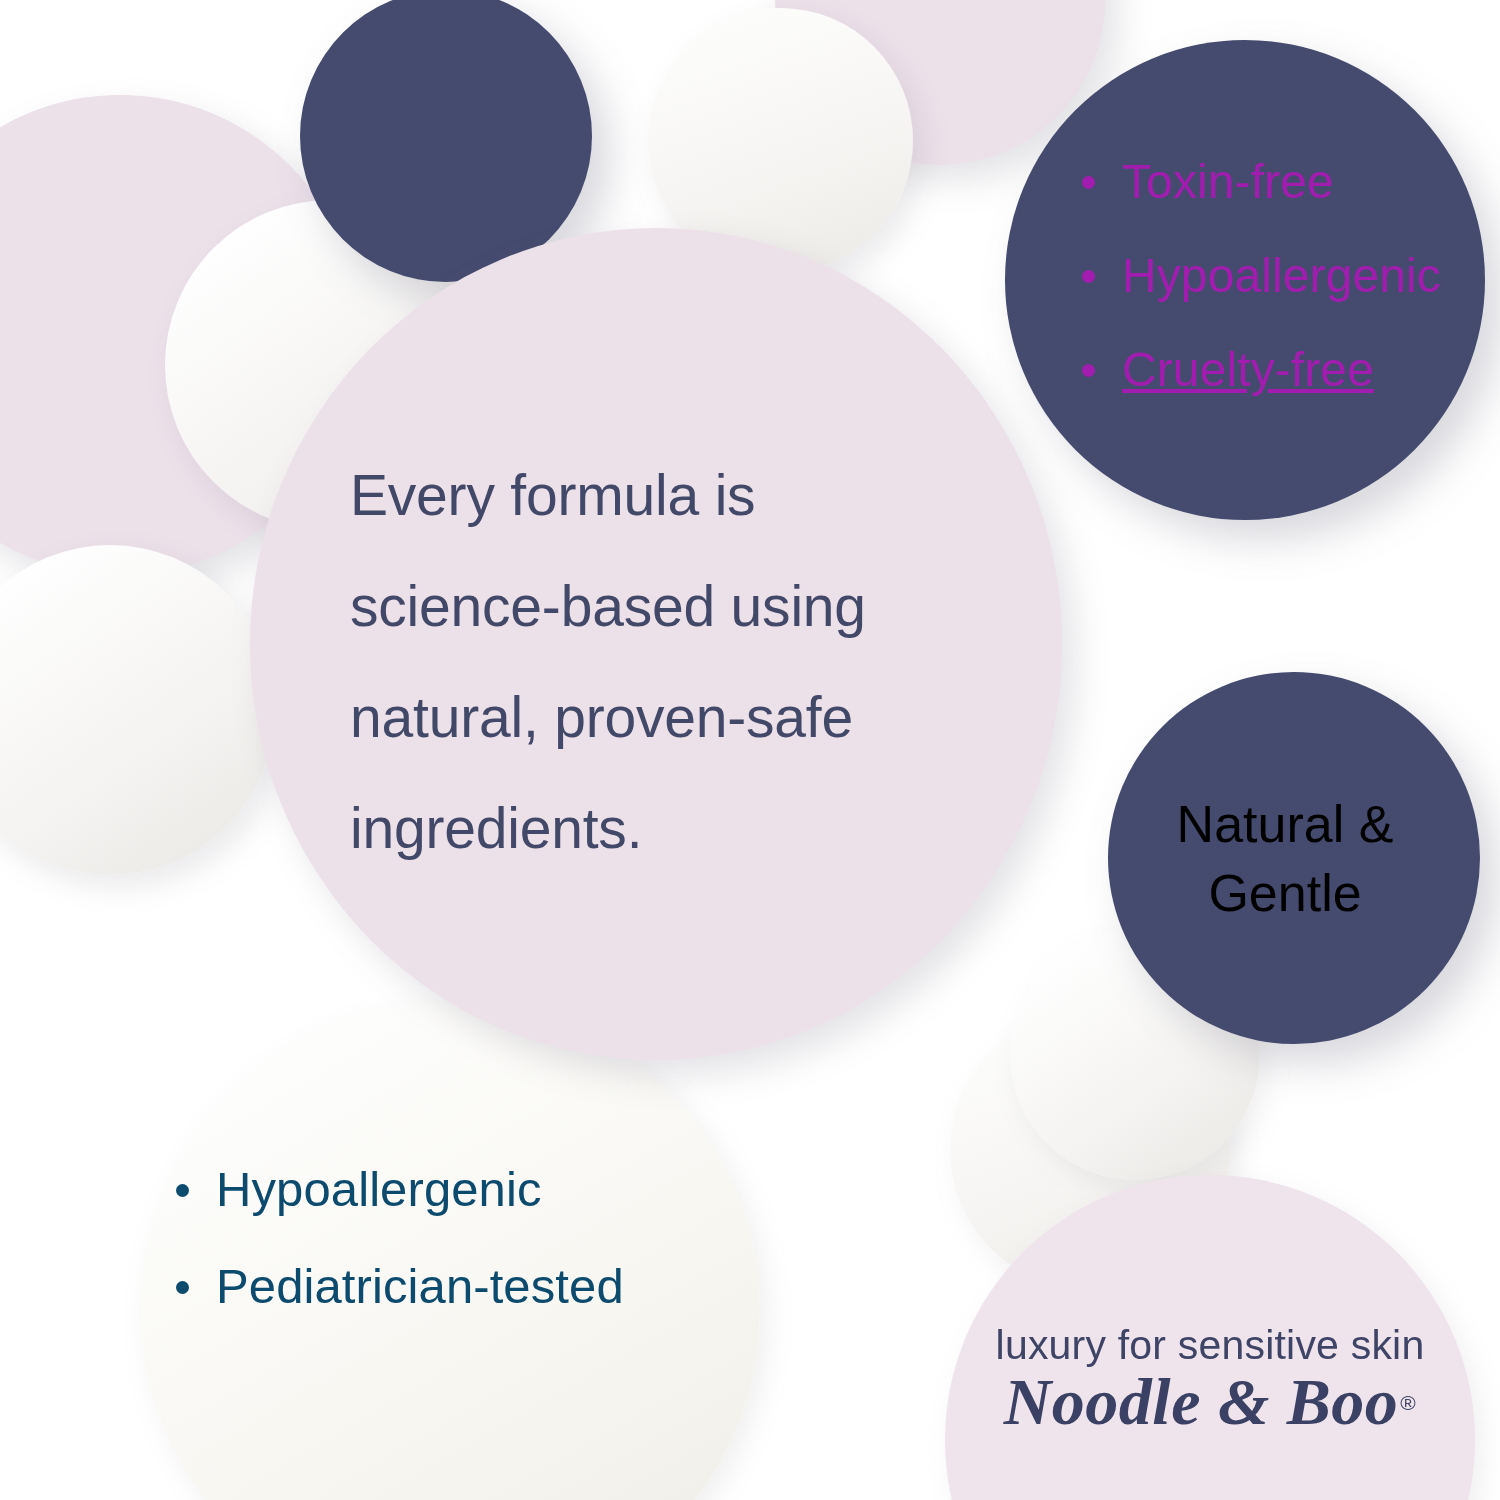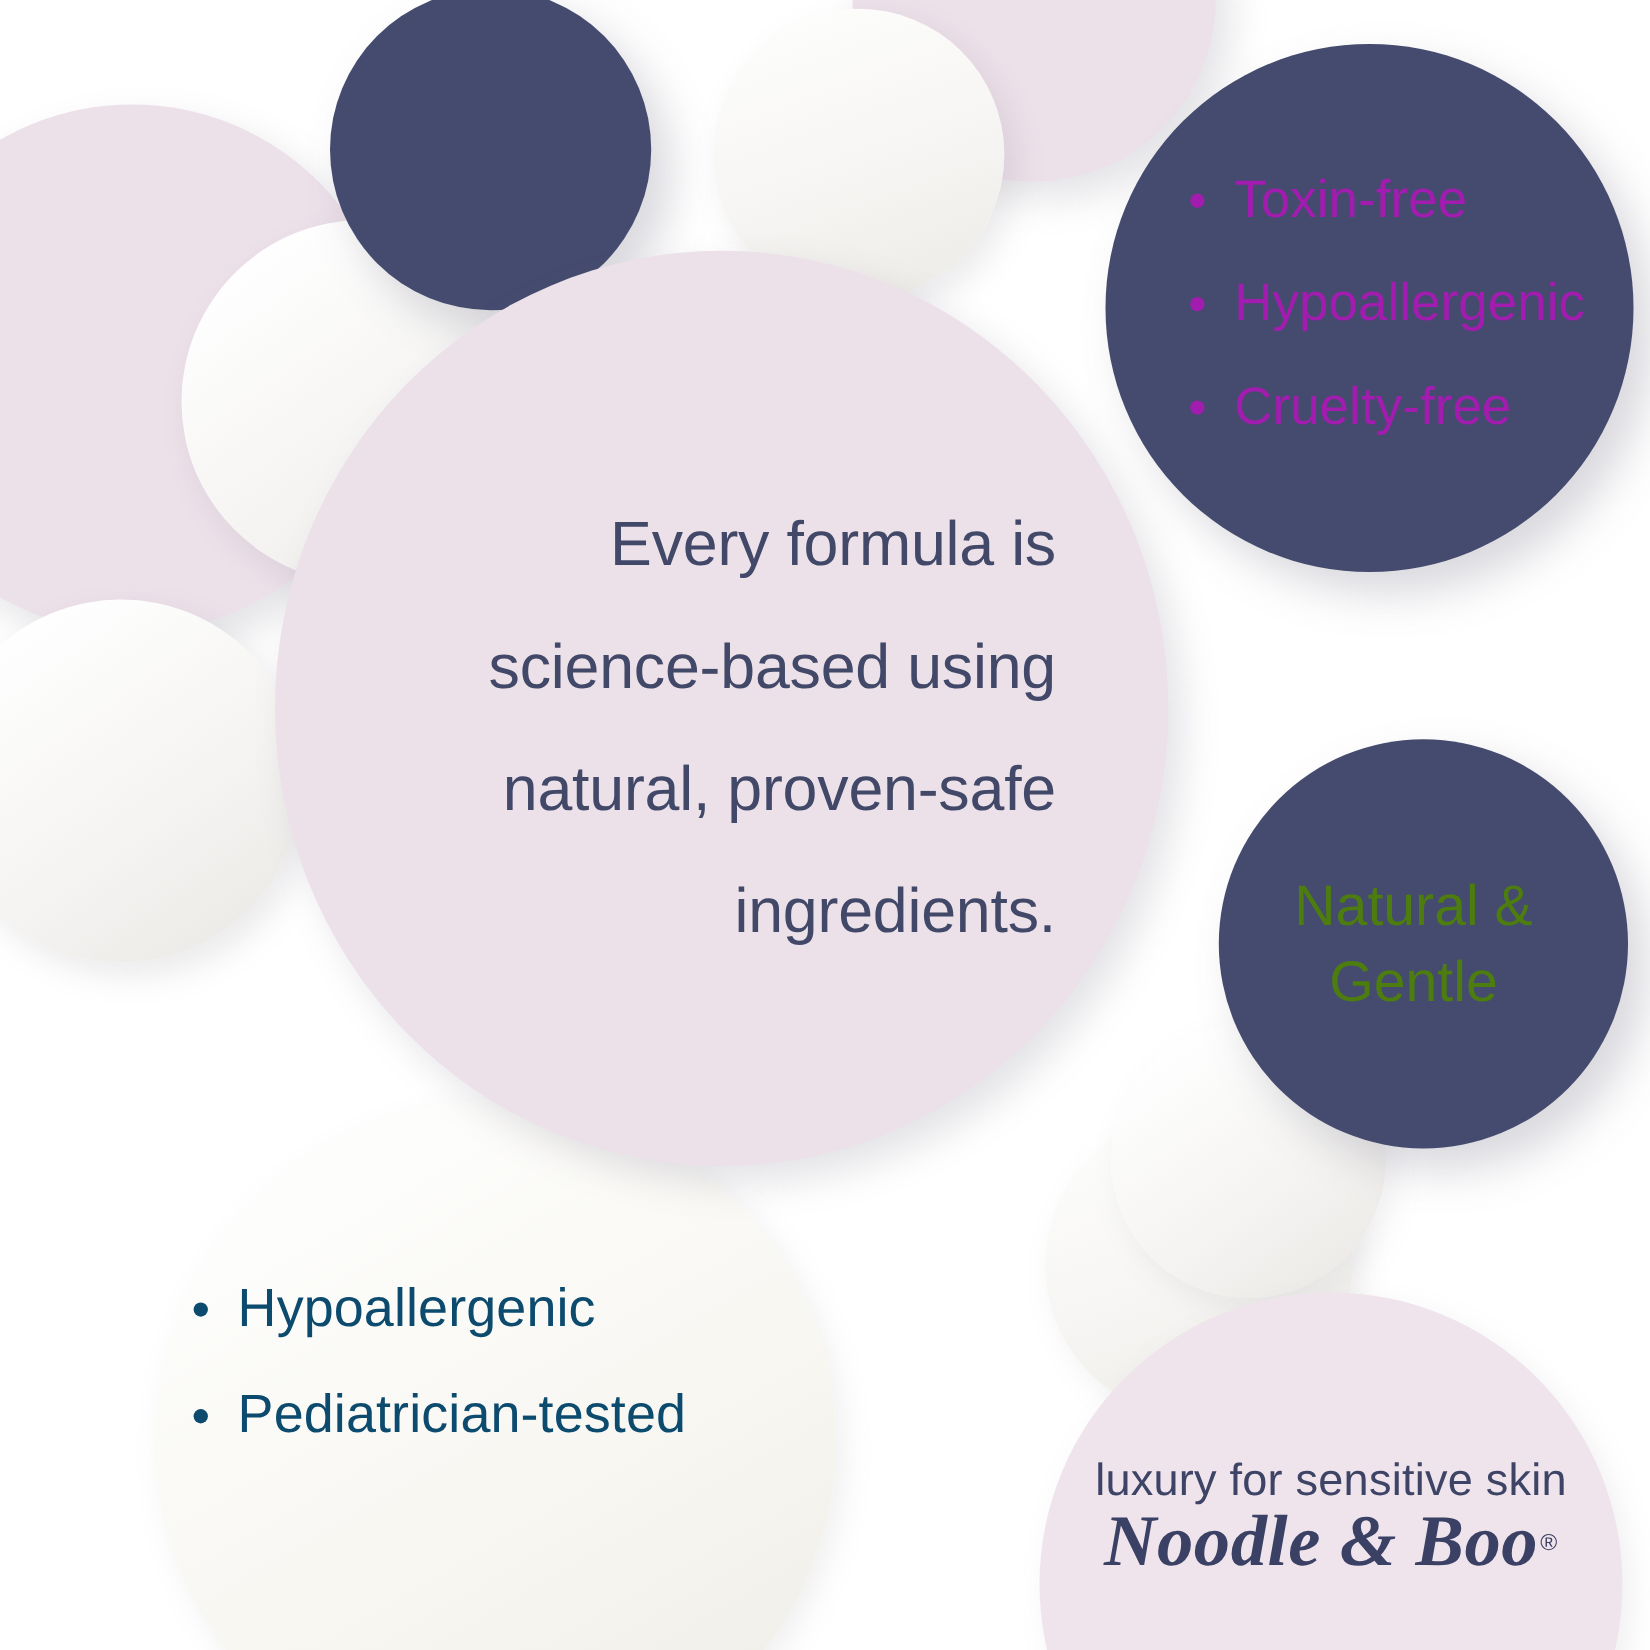"Cruelty-free" #benefits-list li:last-child { text-decoration: none -> underline }
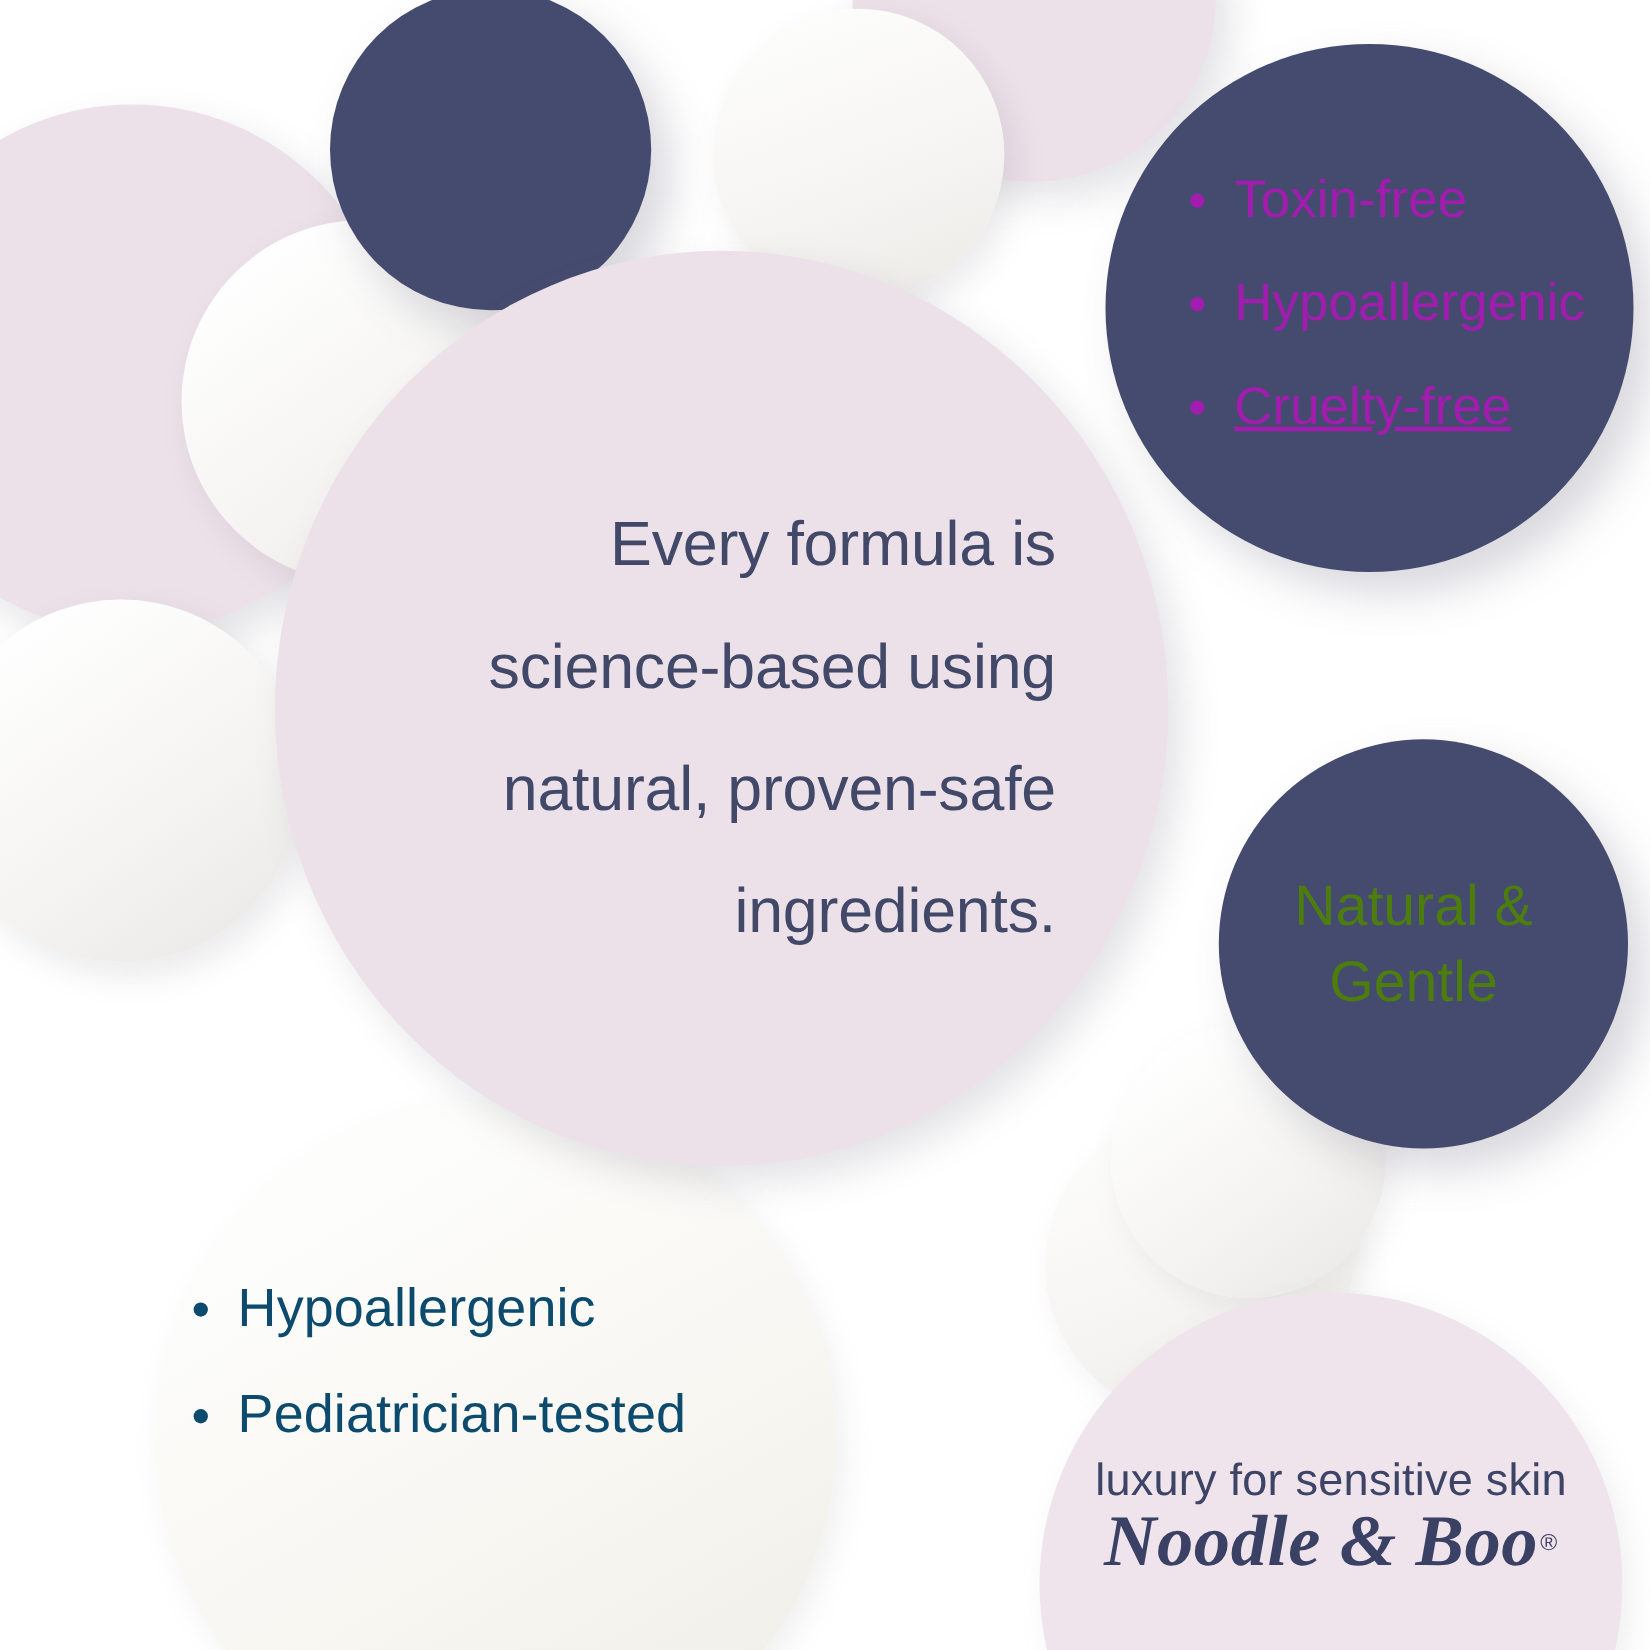"Every formula is" #statement { text-align: right -> left }
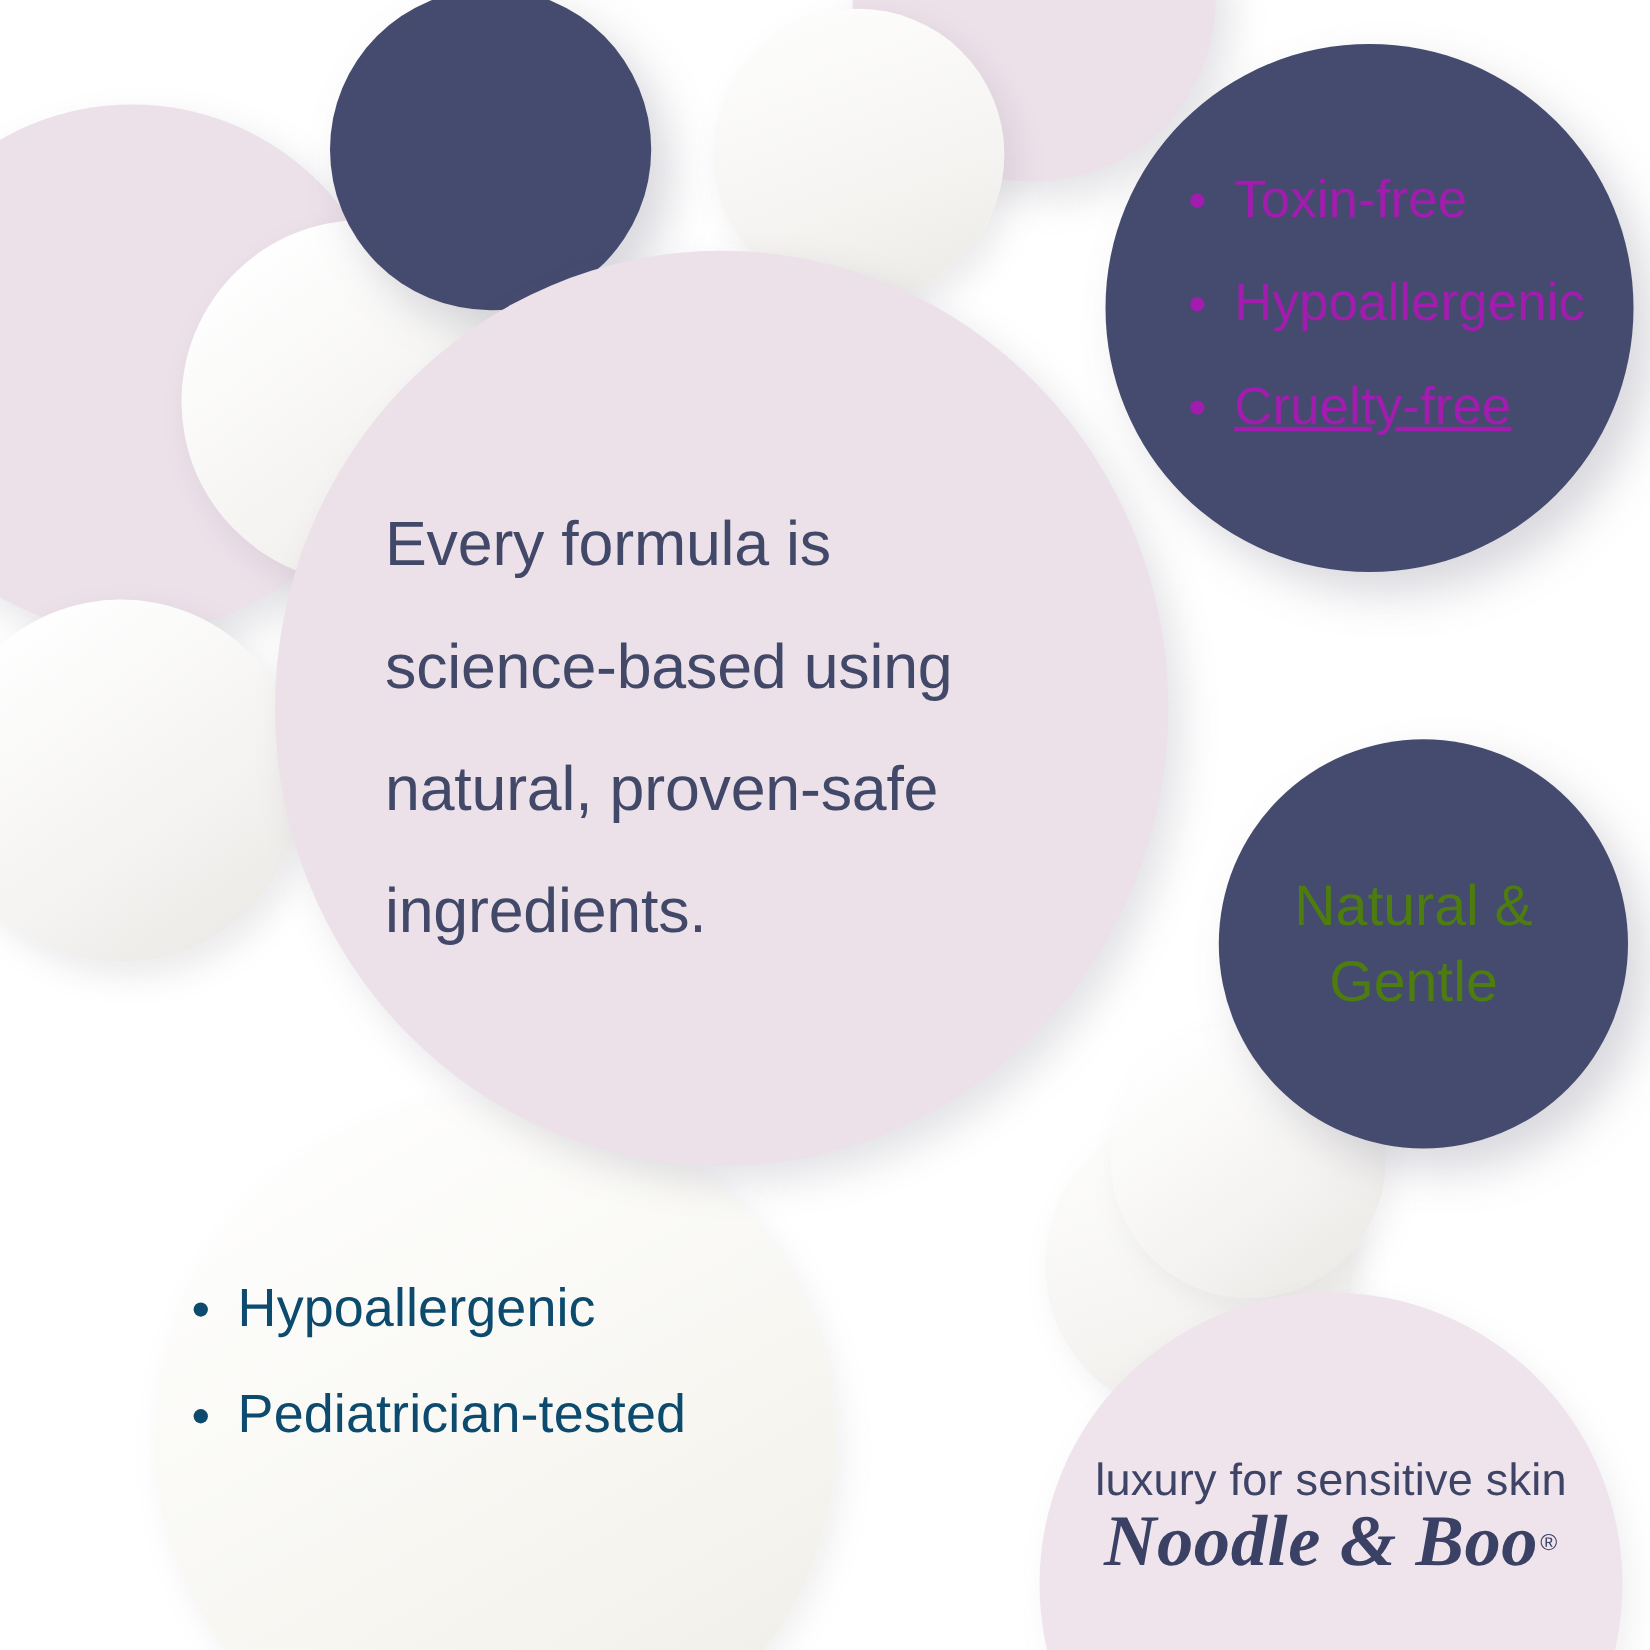"Natural &" #natural-gentle { color: #4d7c0f -> #000000 }
